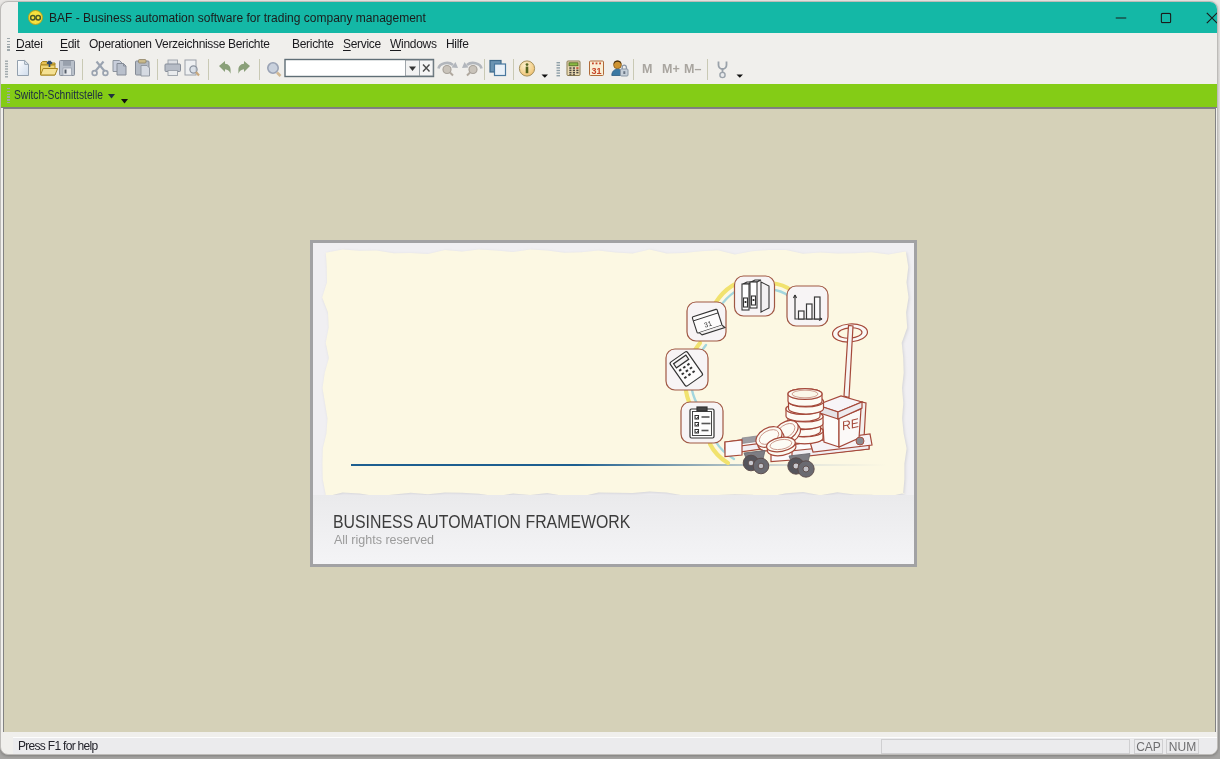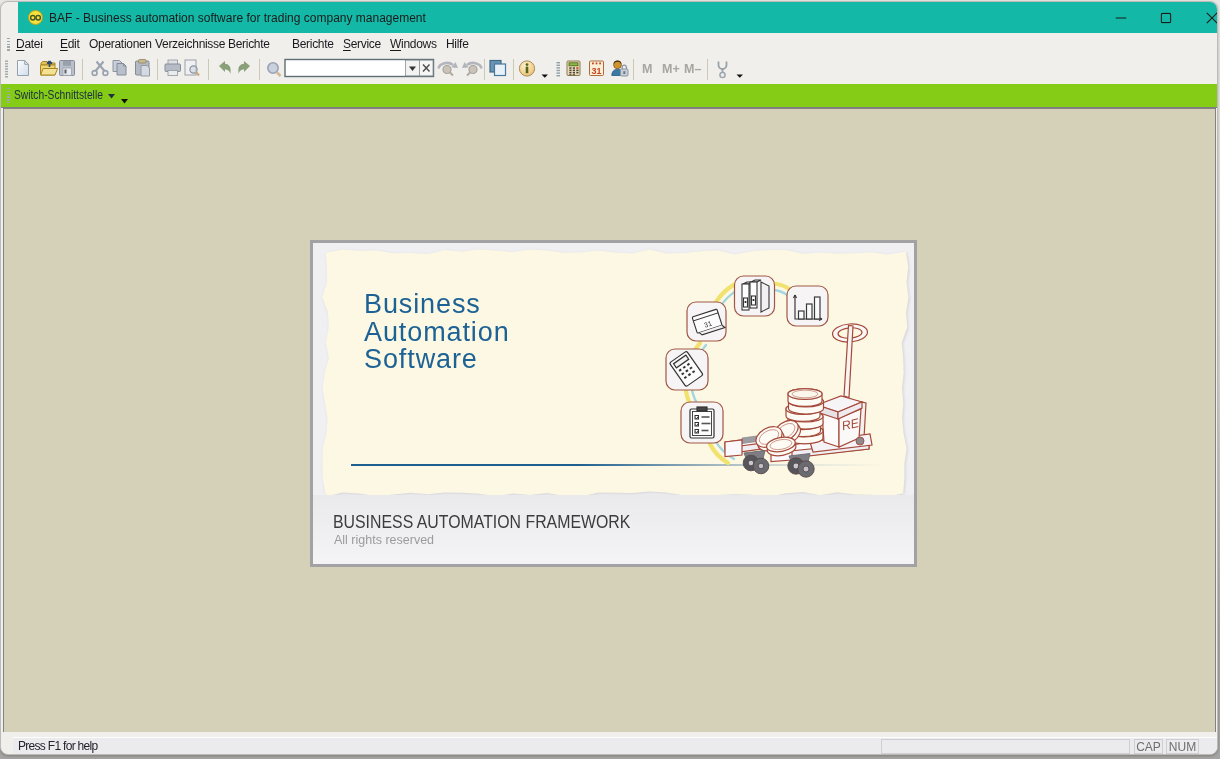"Business" div.btxt { html: <div>Business<br>Automation<br>Software</div> -> none }
